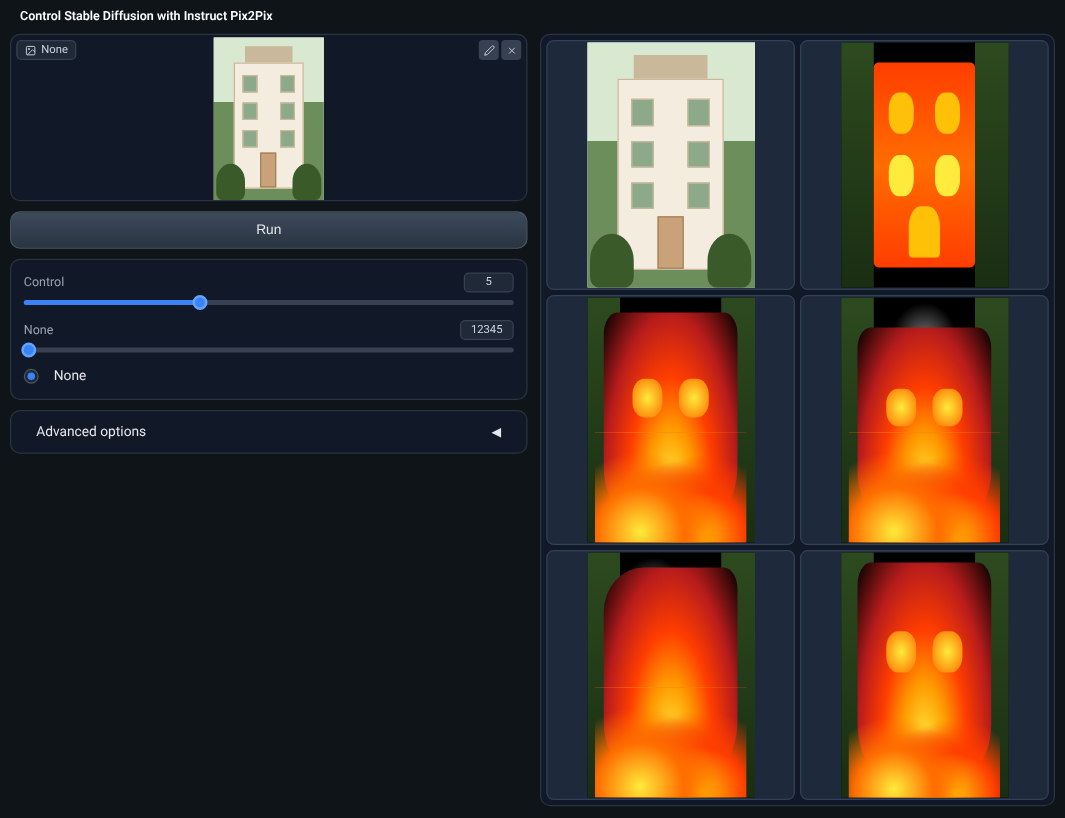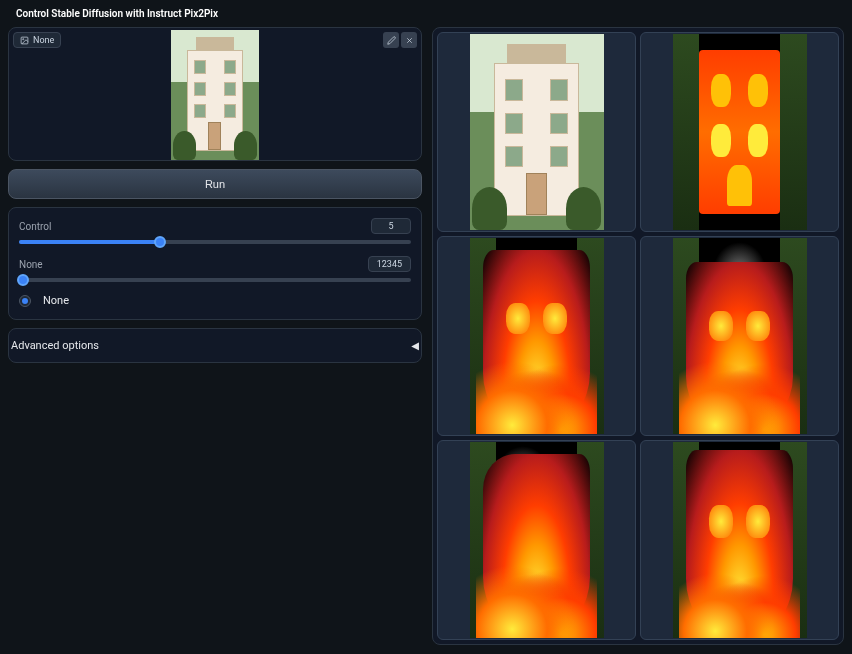"Advanced options" .accordion { padding: 10px 2px -> 10px 20px }
